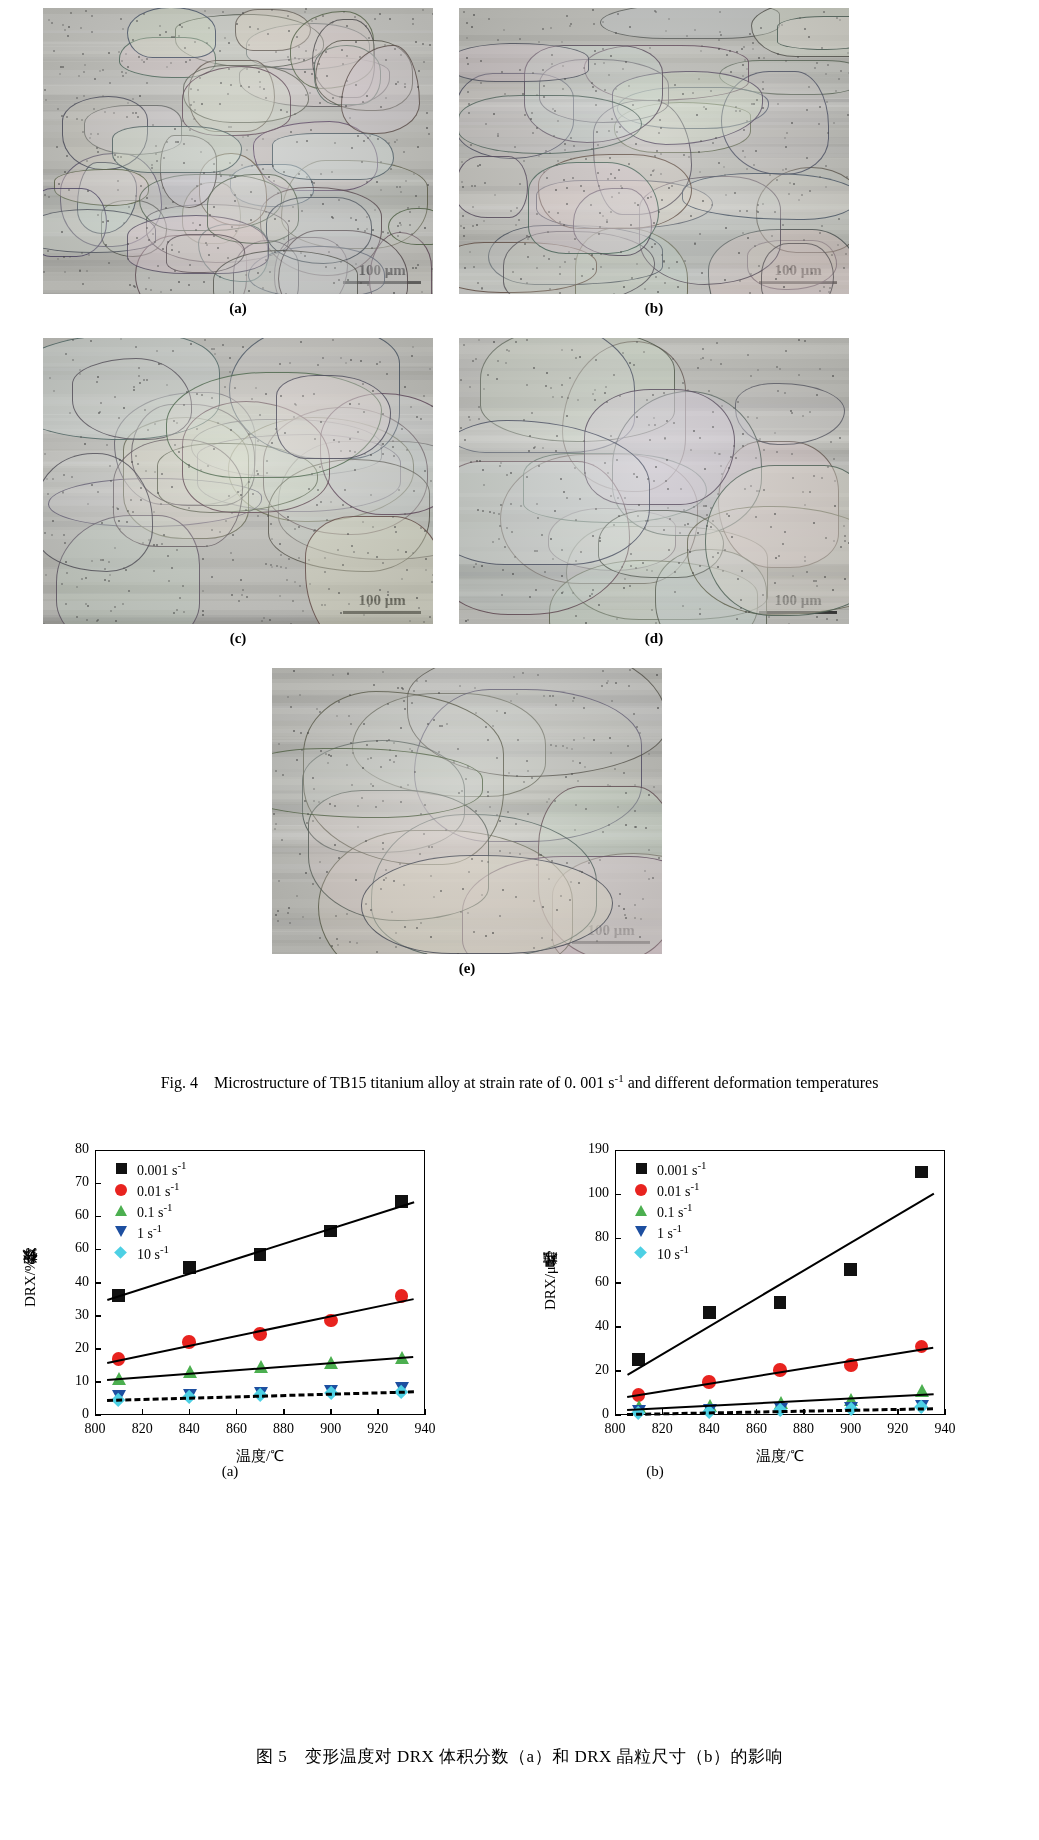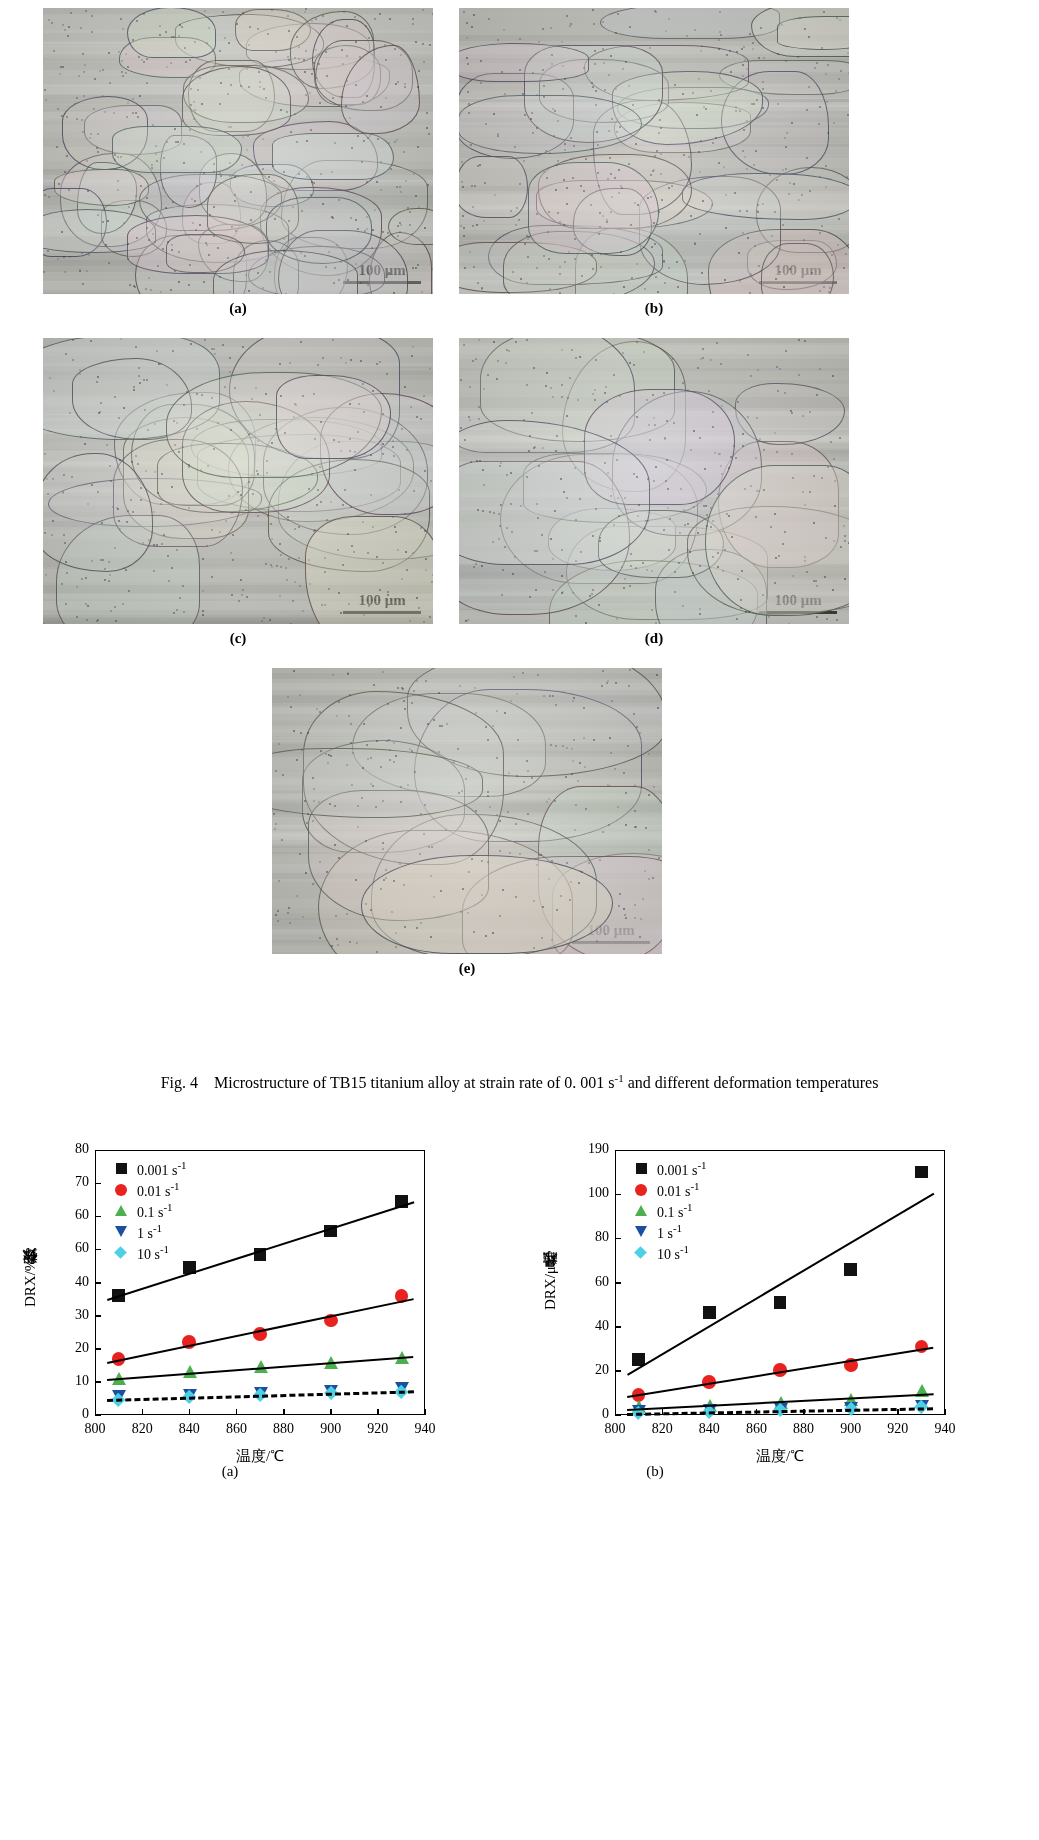"图 5 变形温度对 DRX 体积分数（a）和" div.cap { html: none -> <div>图 5 变形温度对 DRX 体积分数（a）和 DRX 晶粒尺寸（b）的影响</div> }
